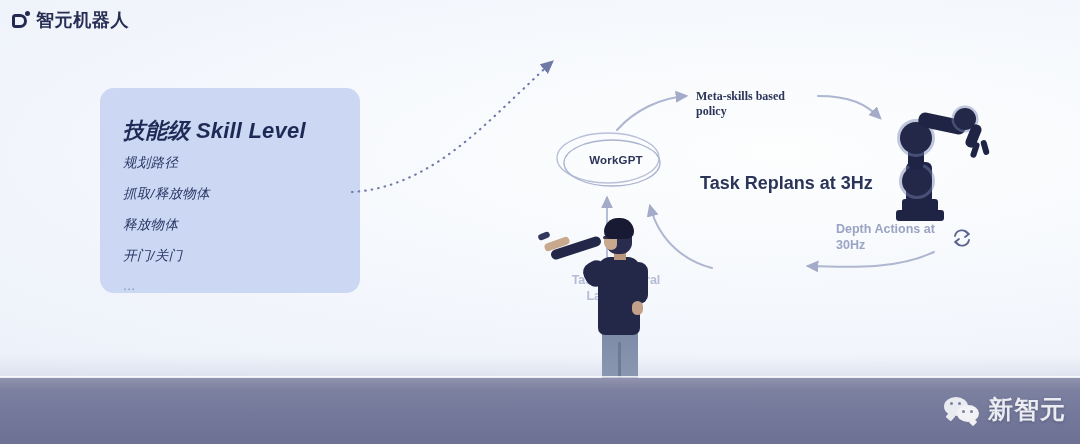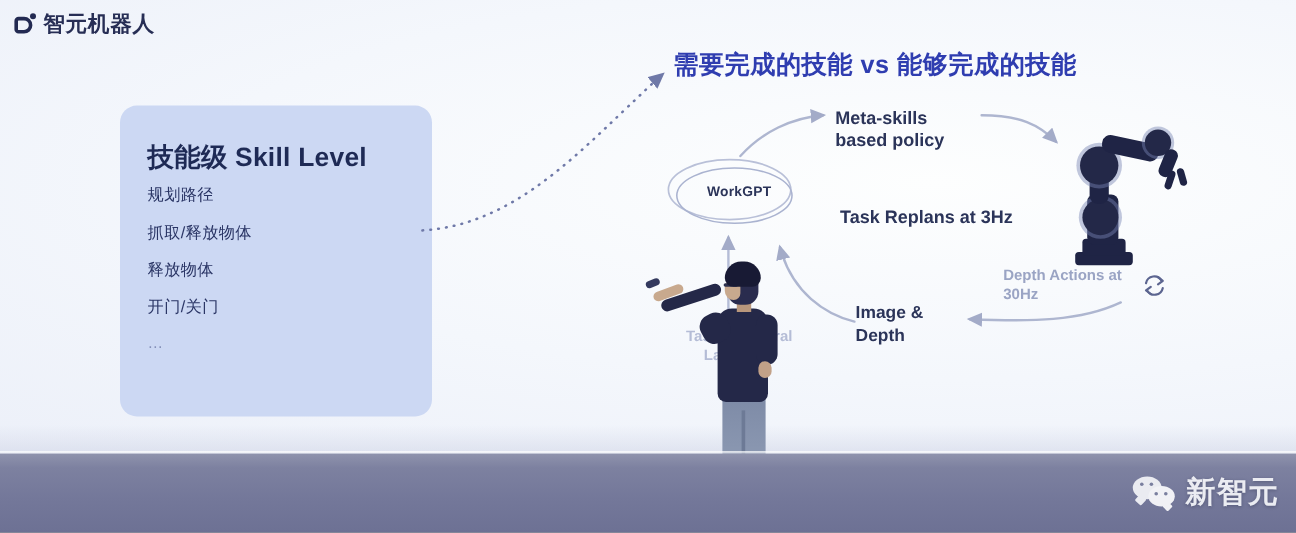"需要完成的技能 vs 能够完成的技能" div.headline { html: <div>需要完成的技能 vs 能够完成的技能</div> -> none }
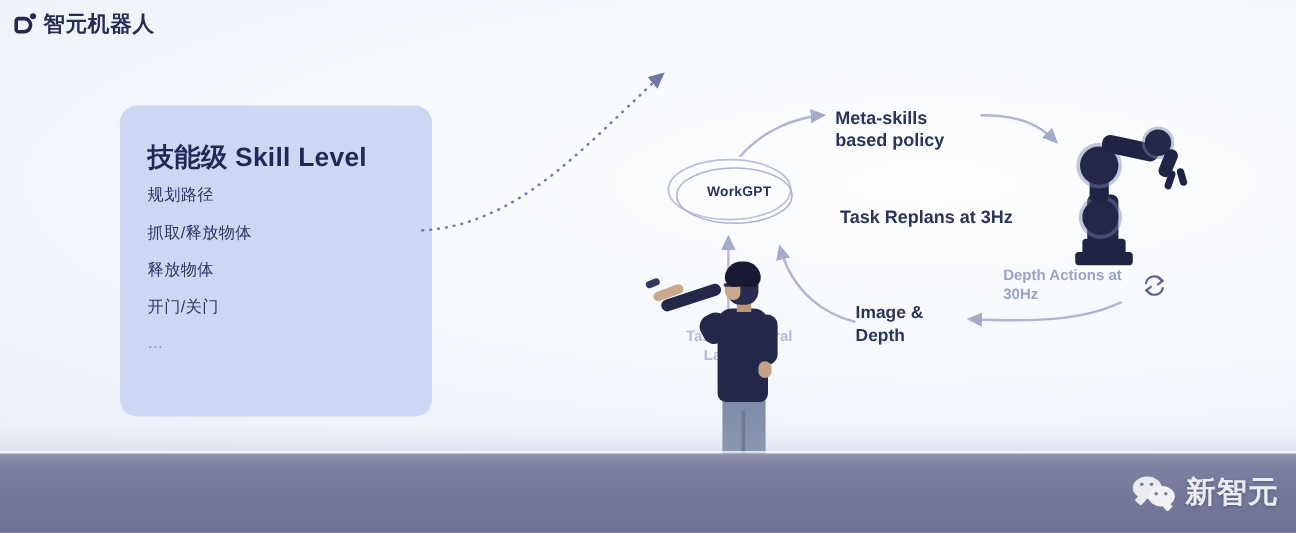"Meta-skills based policy" .lbl-meta { font-family: none -> Liberation Serif, serif; font-size: 15px -> 12px }
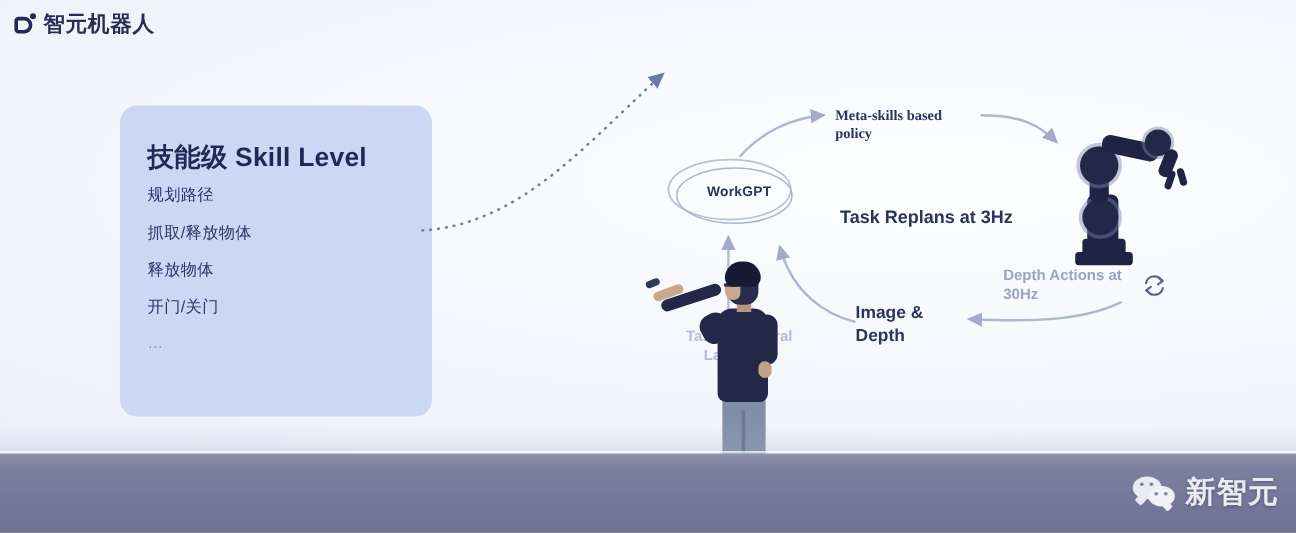"技能级 Skill Level" .skill-panel { font-style: none -> italic; height: 259px -> 205px }
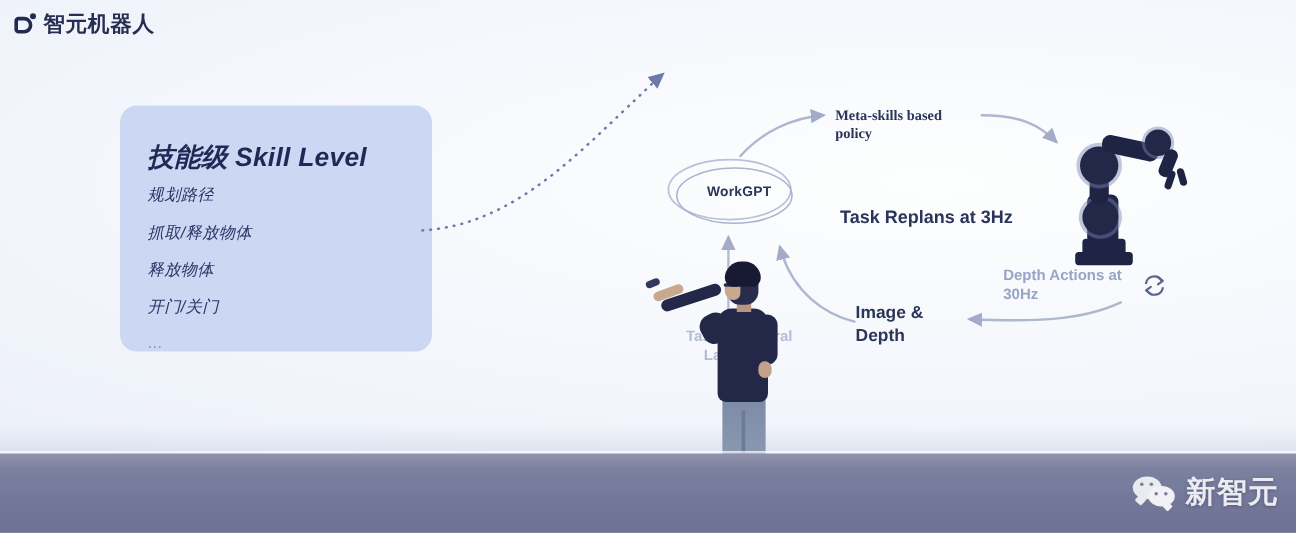"Task Replans at 3Hz" .lbl-replans { font-size: 15px -> 18px }
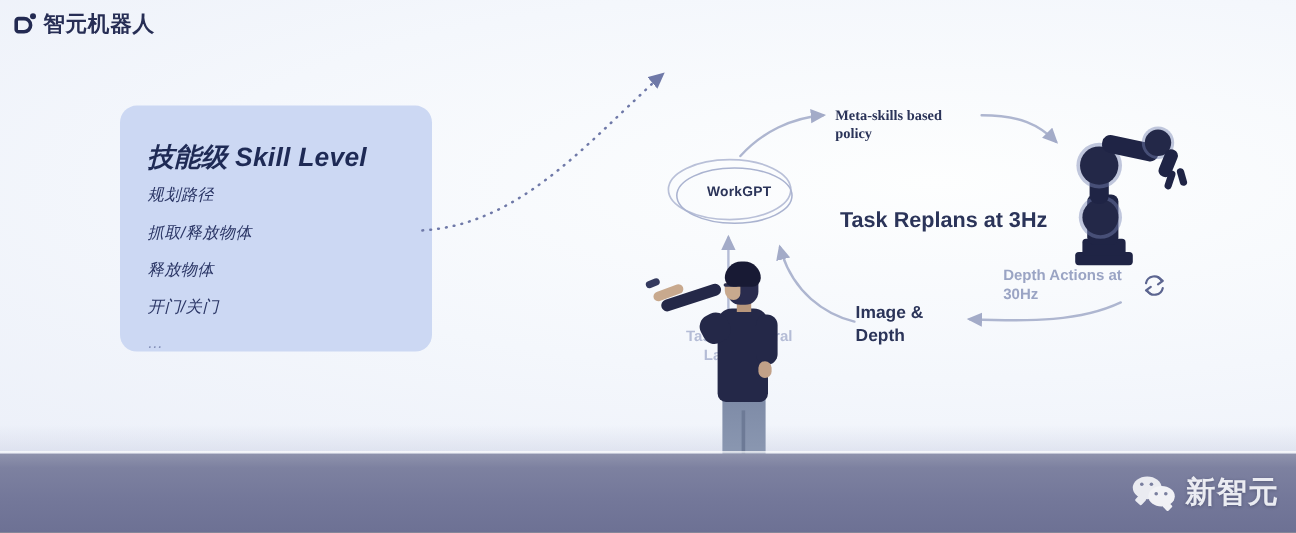"Image & Depth" div.lbl { html: <div>Image &amp; Depth</div> -> none }
